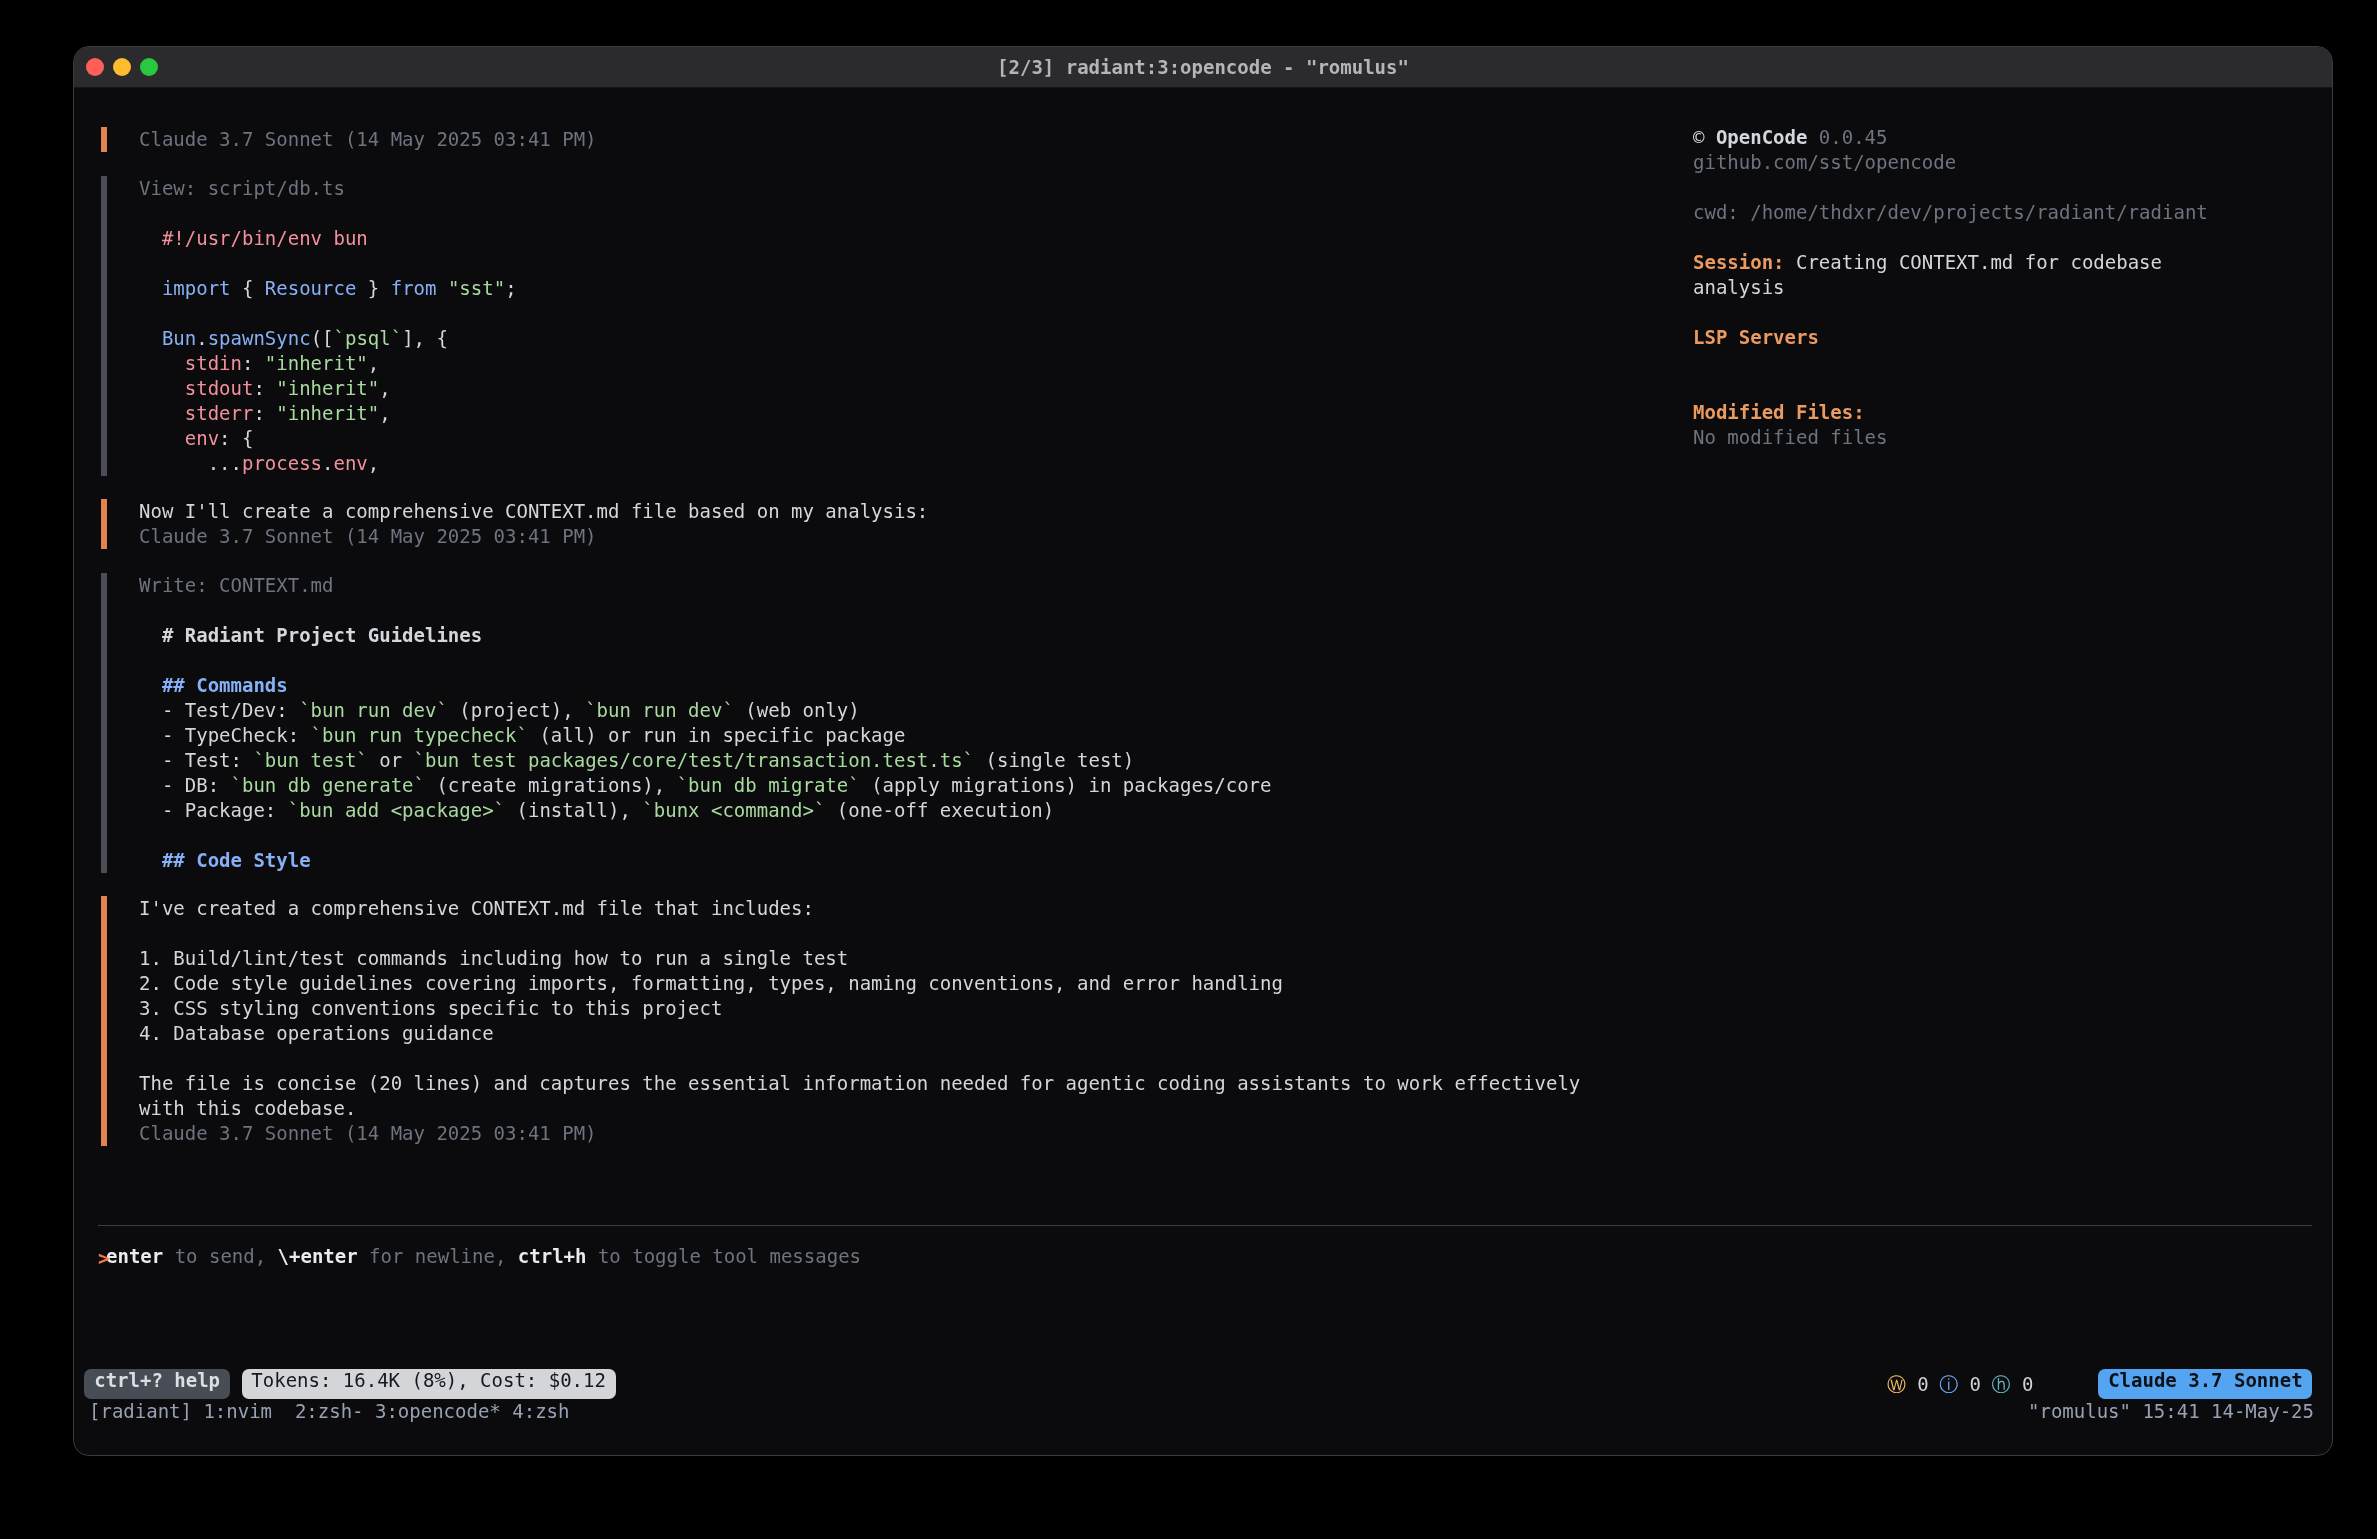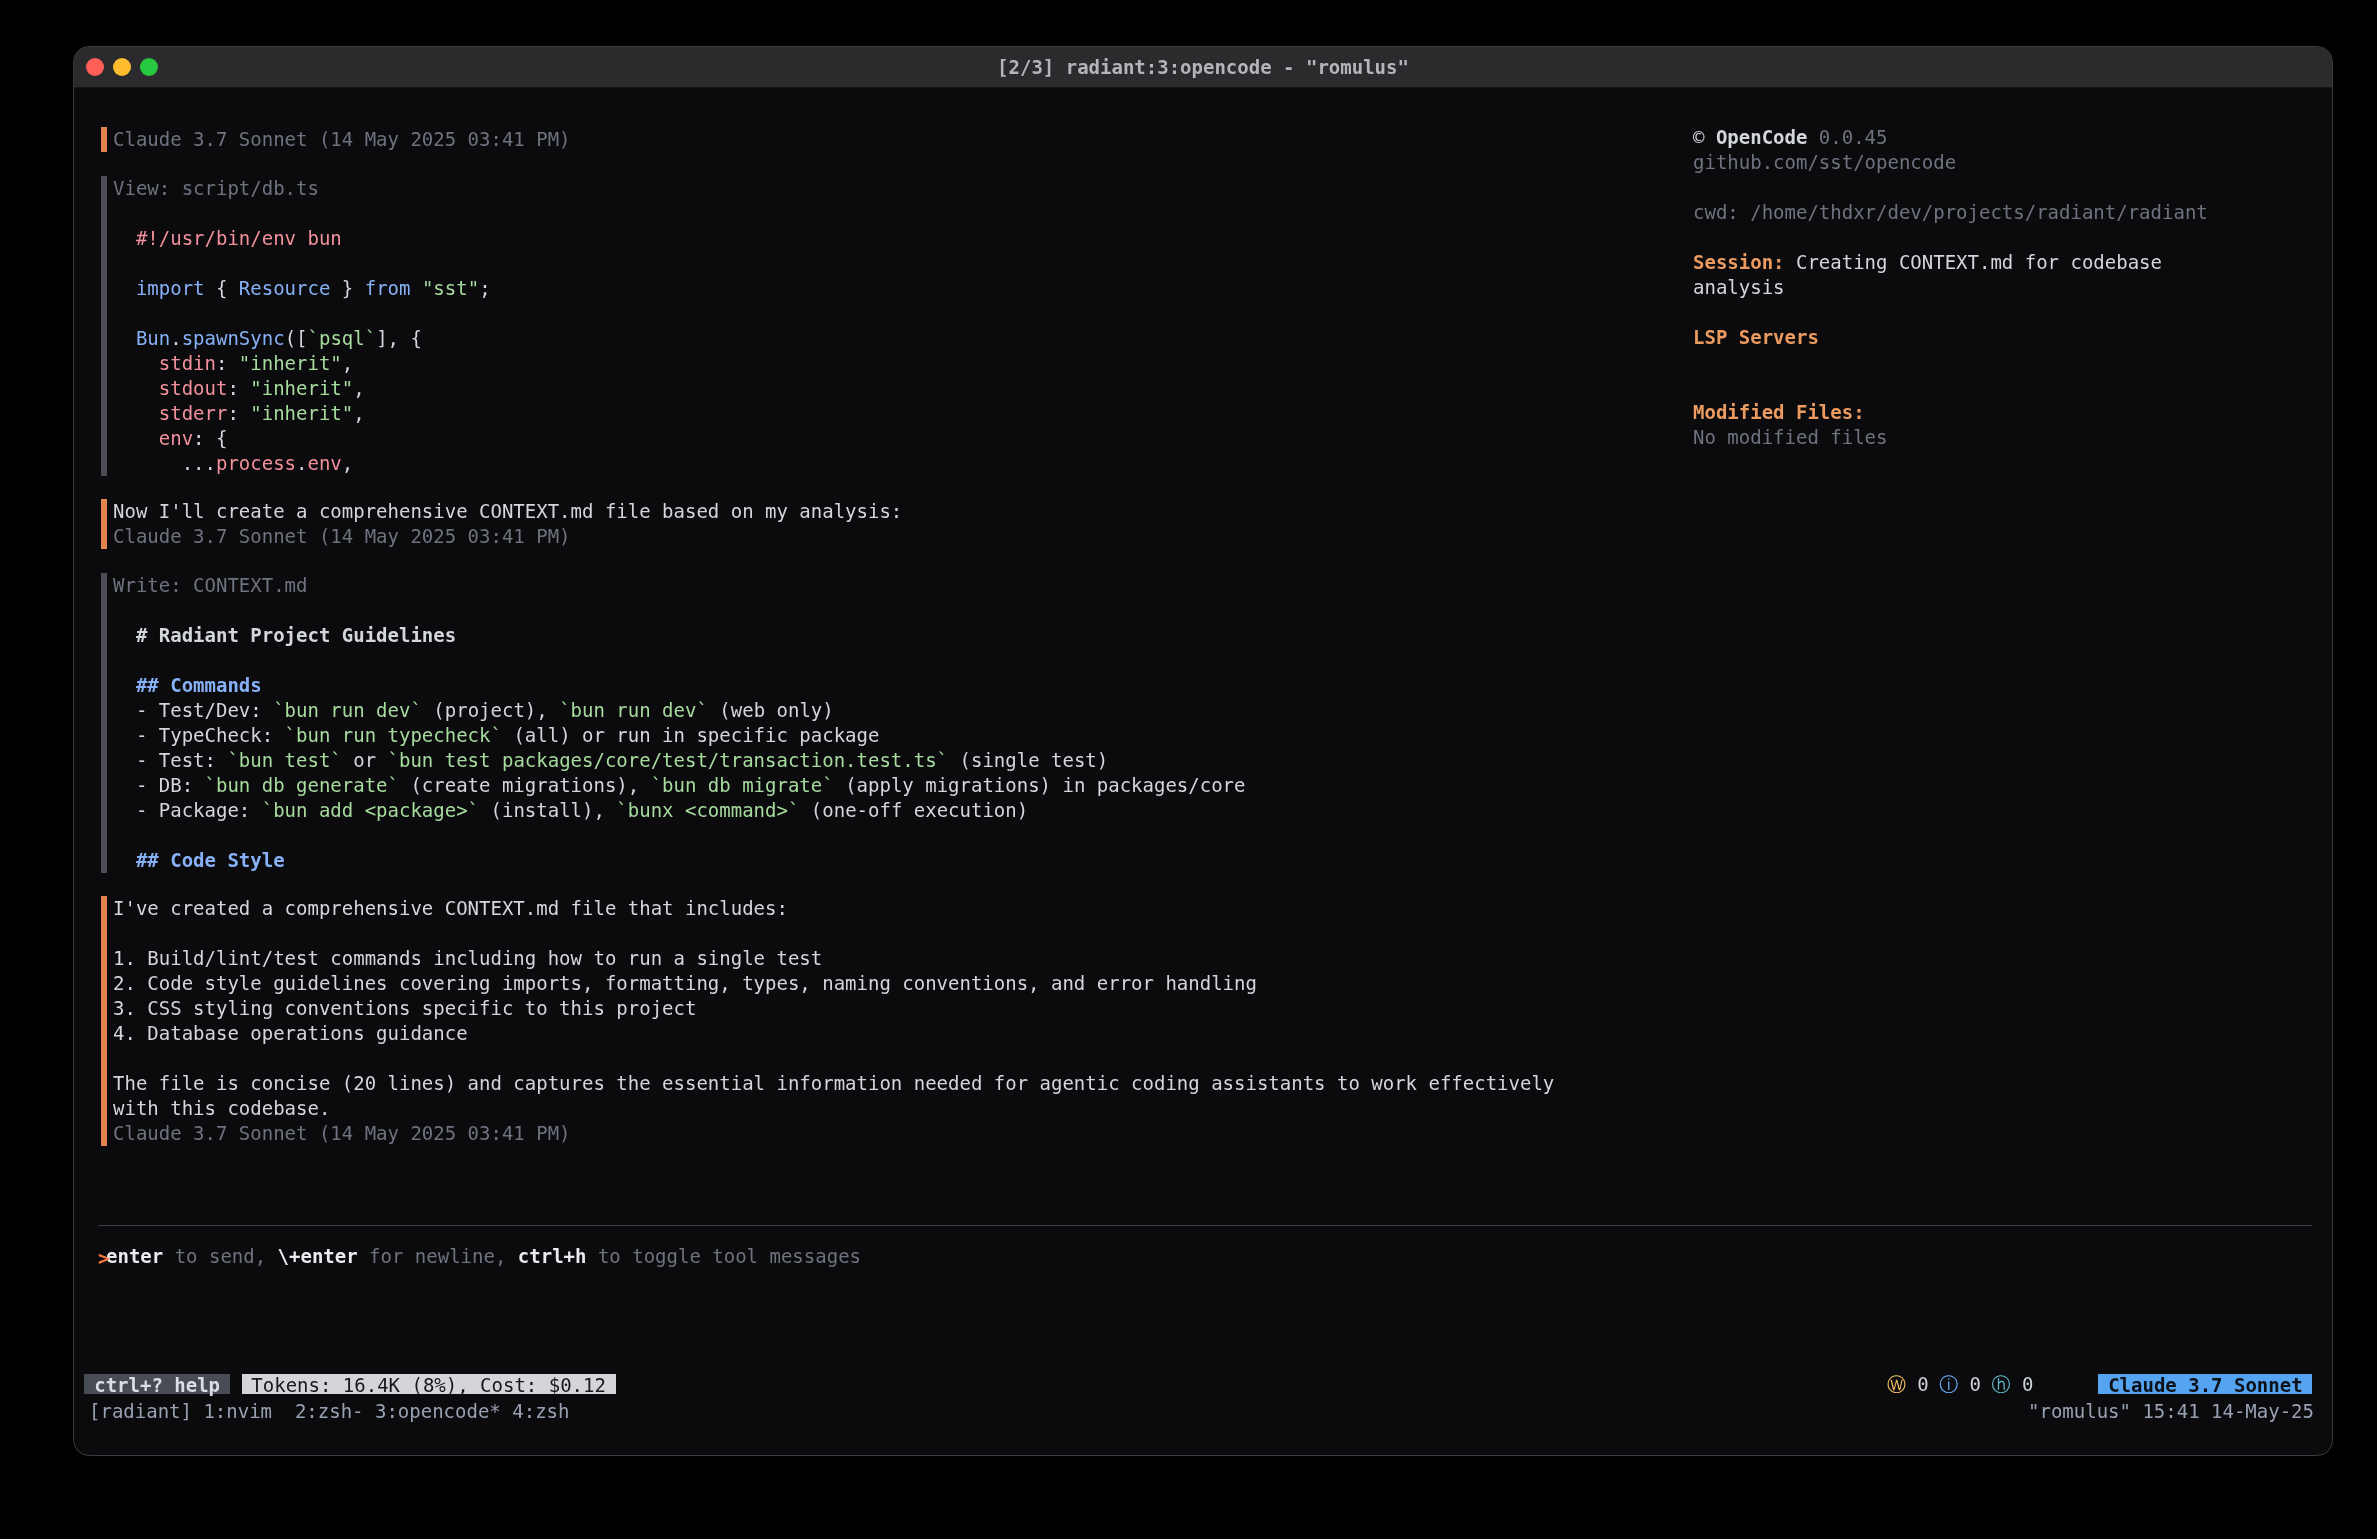"Claude 3.7 Sonnet (14 May" .block { padding-left: 6px -> 32px }
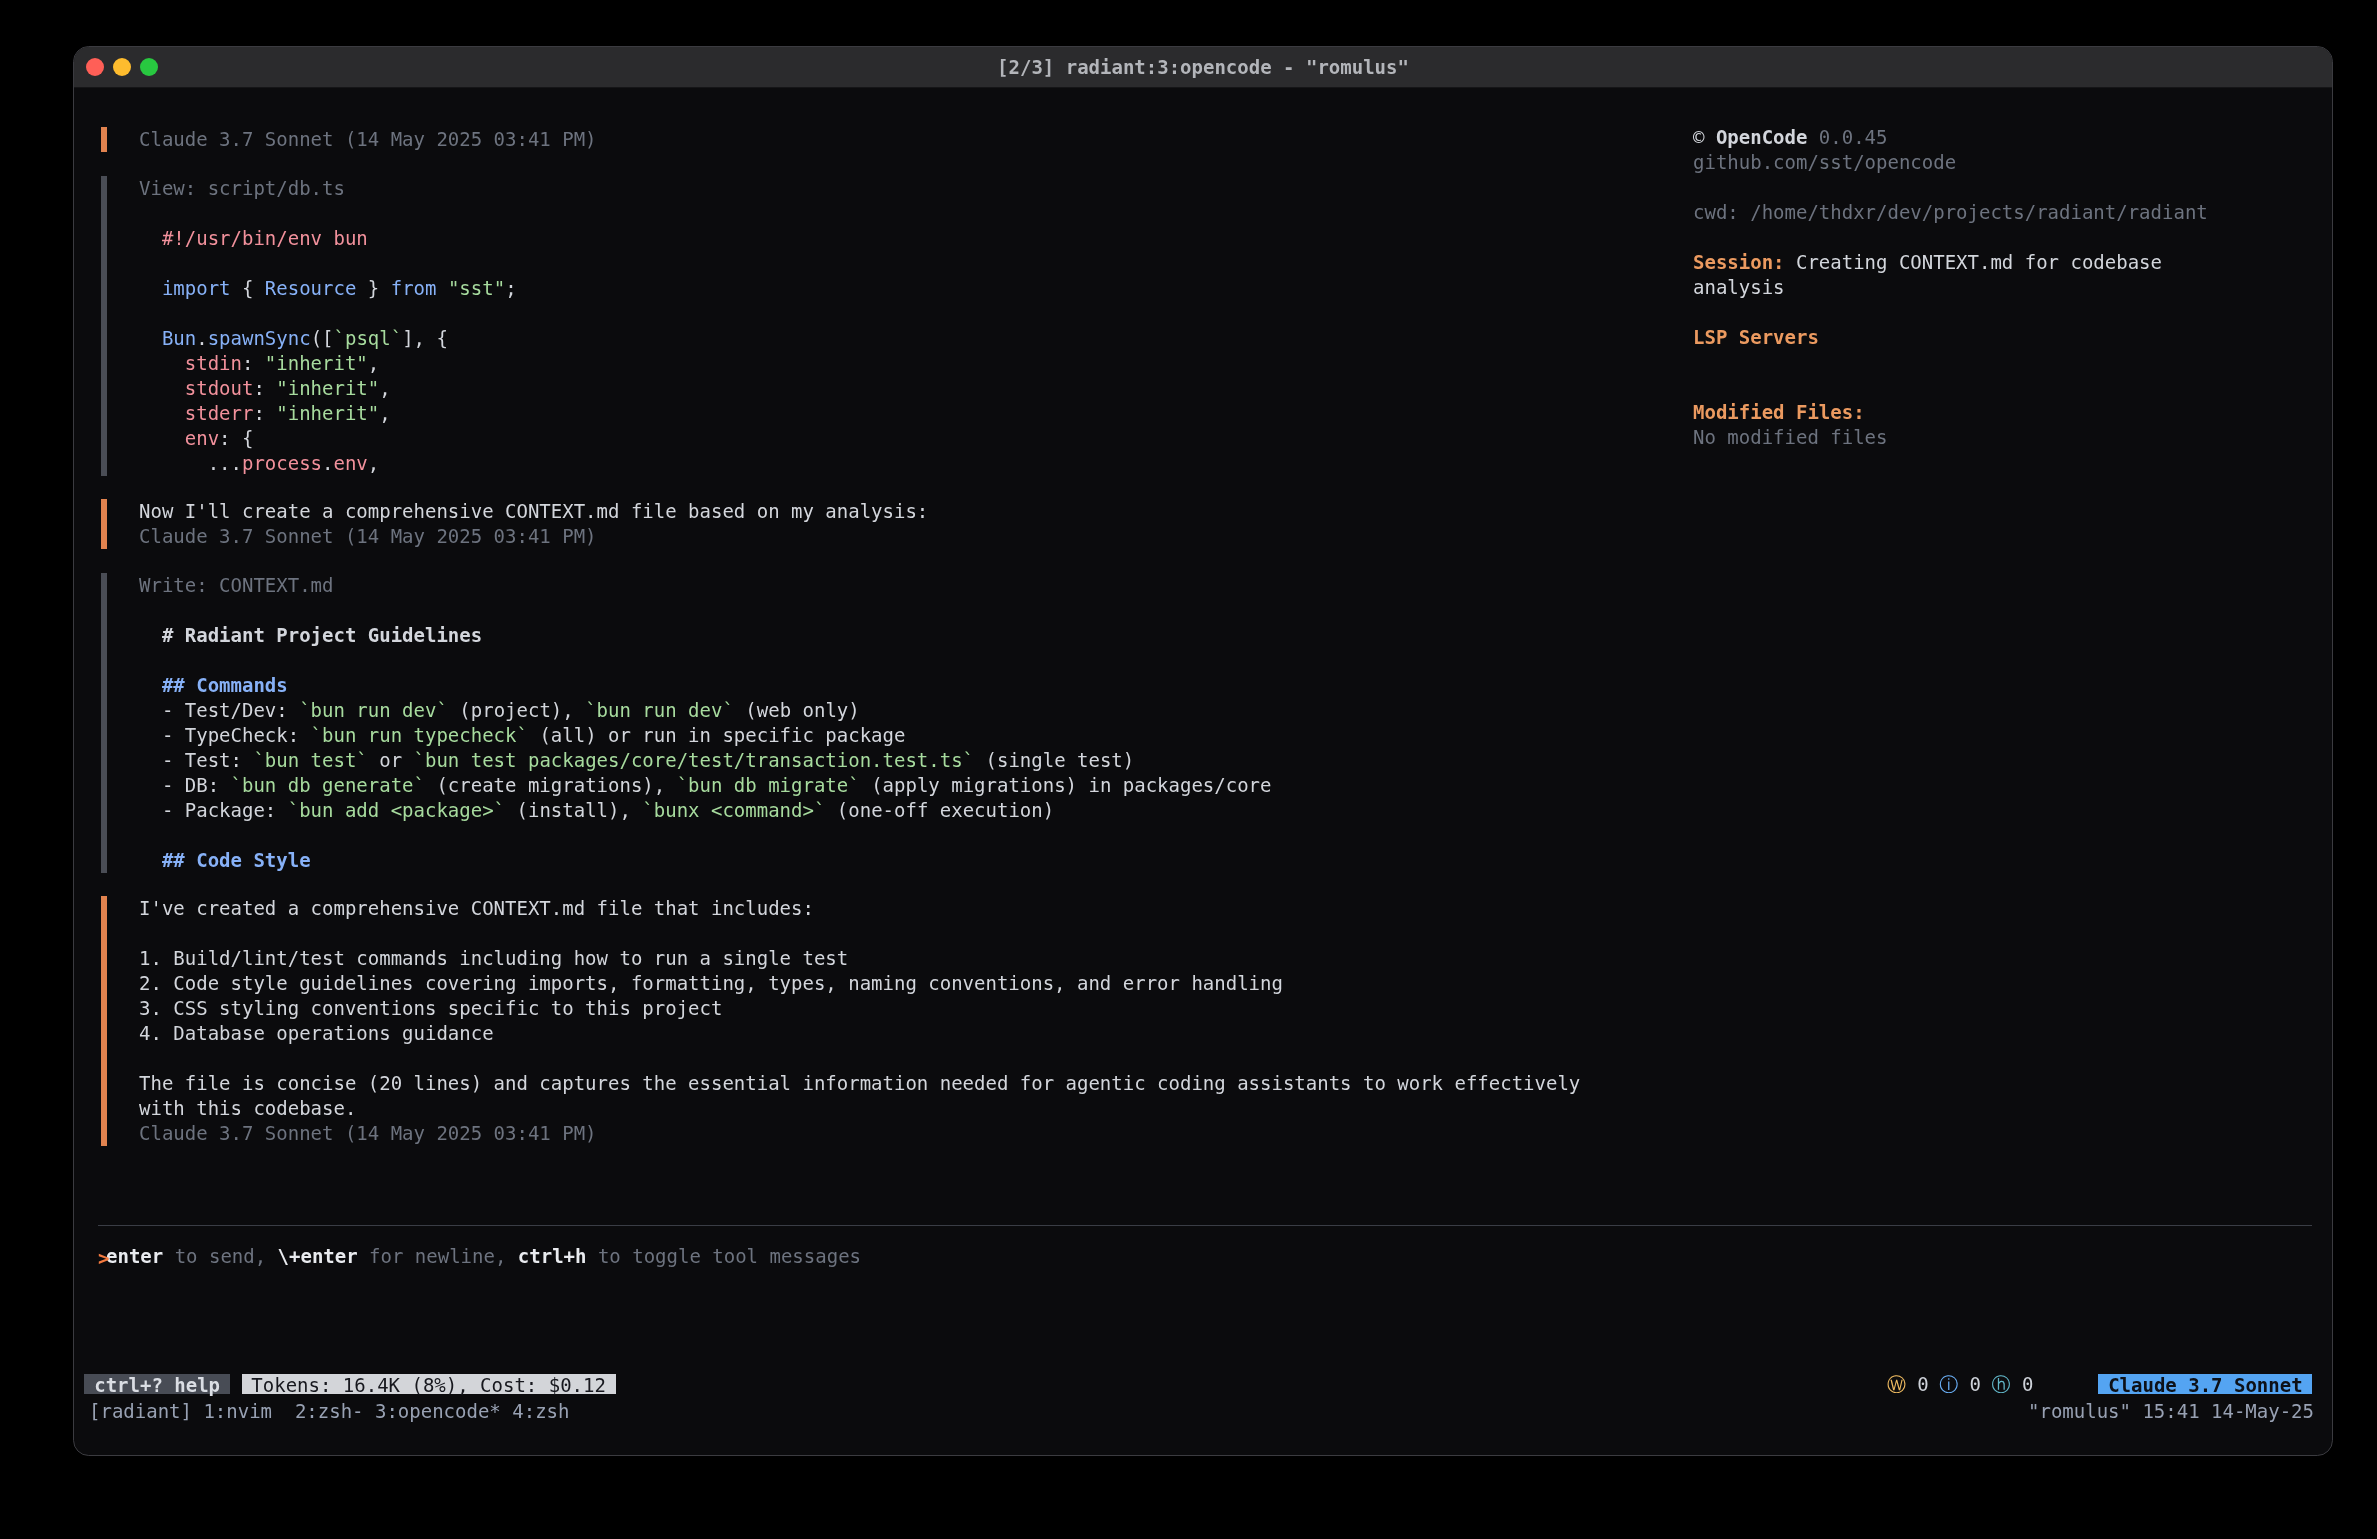"ctrl+? help" .badge { border-radius: none -> 7px; height: 20px -> 30px }
